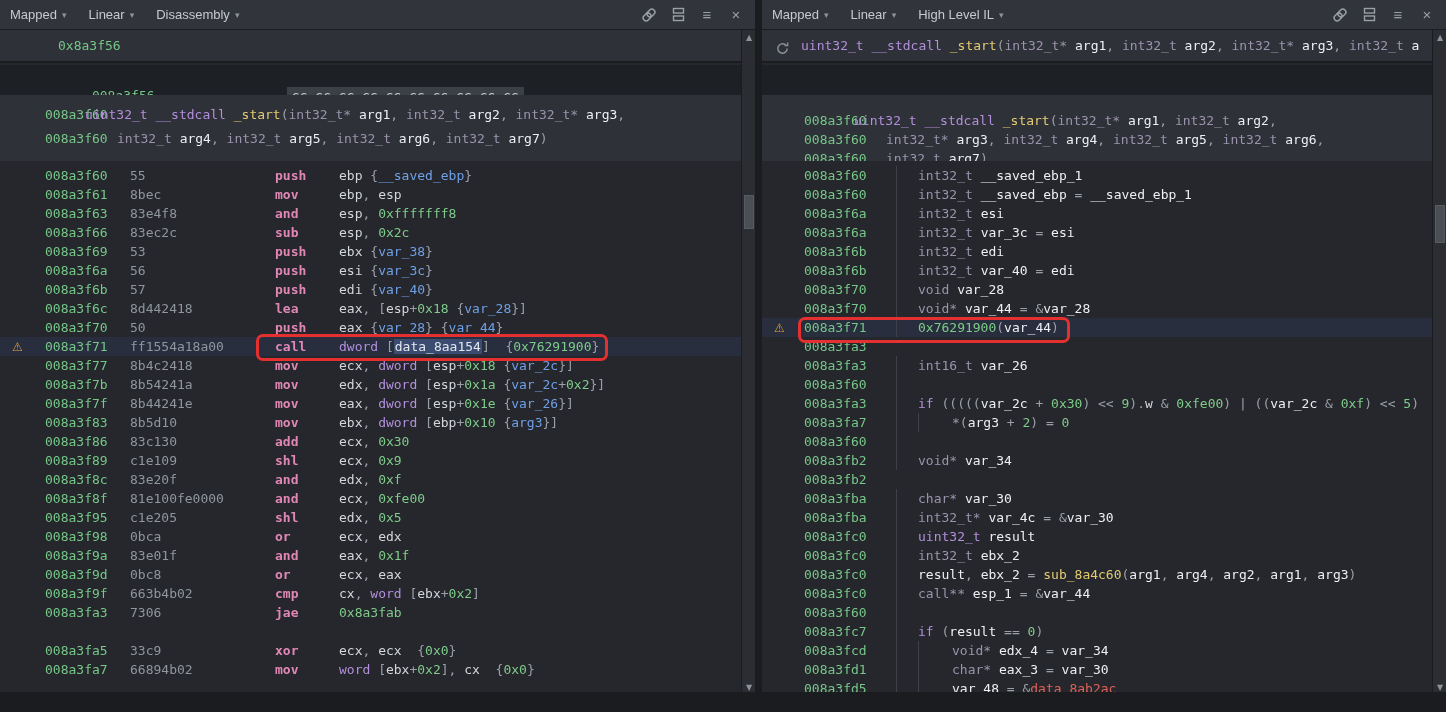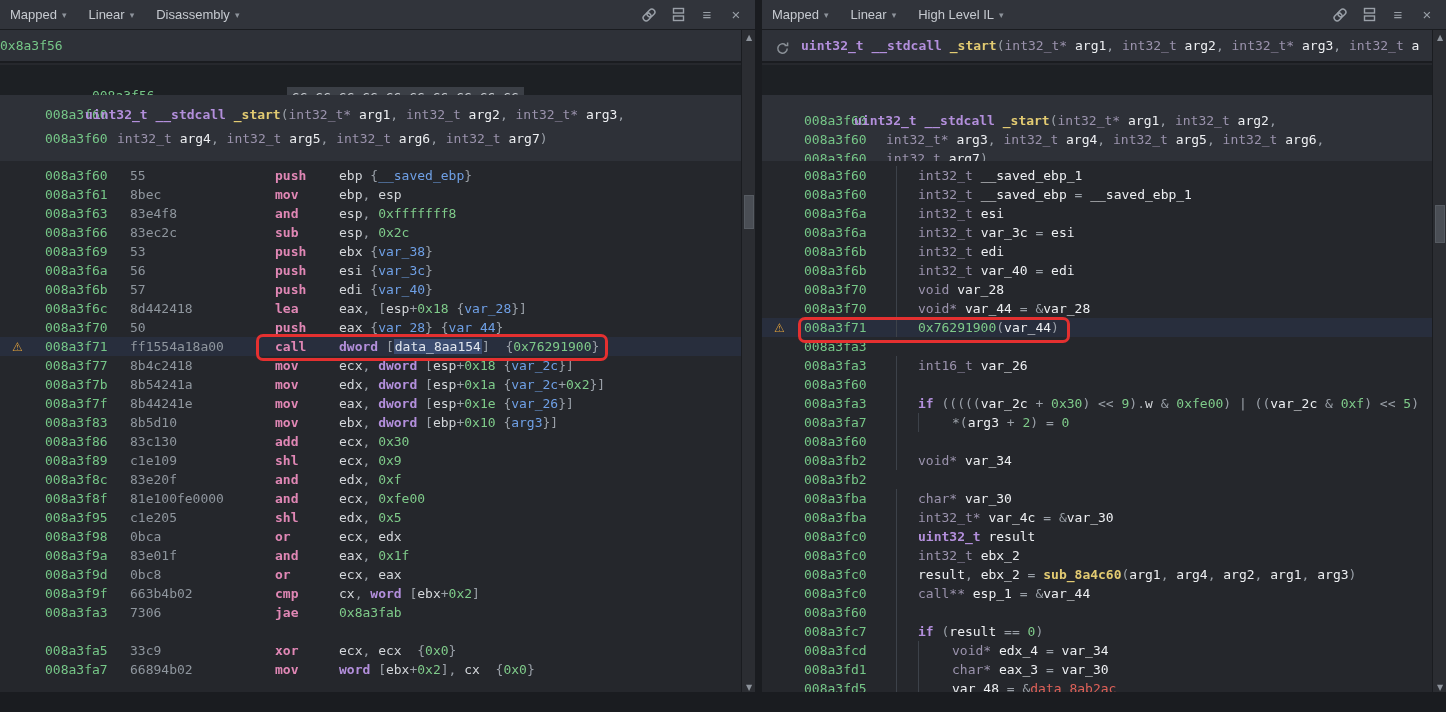"0x8a3f56" #pane-left .sticky { padding-left: none -> 58px }
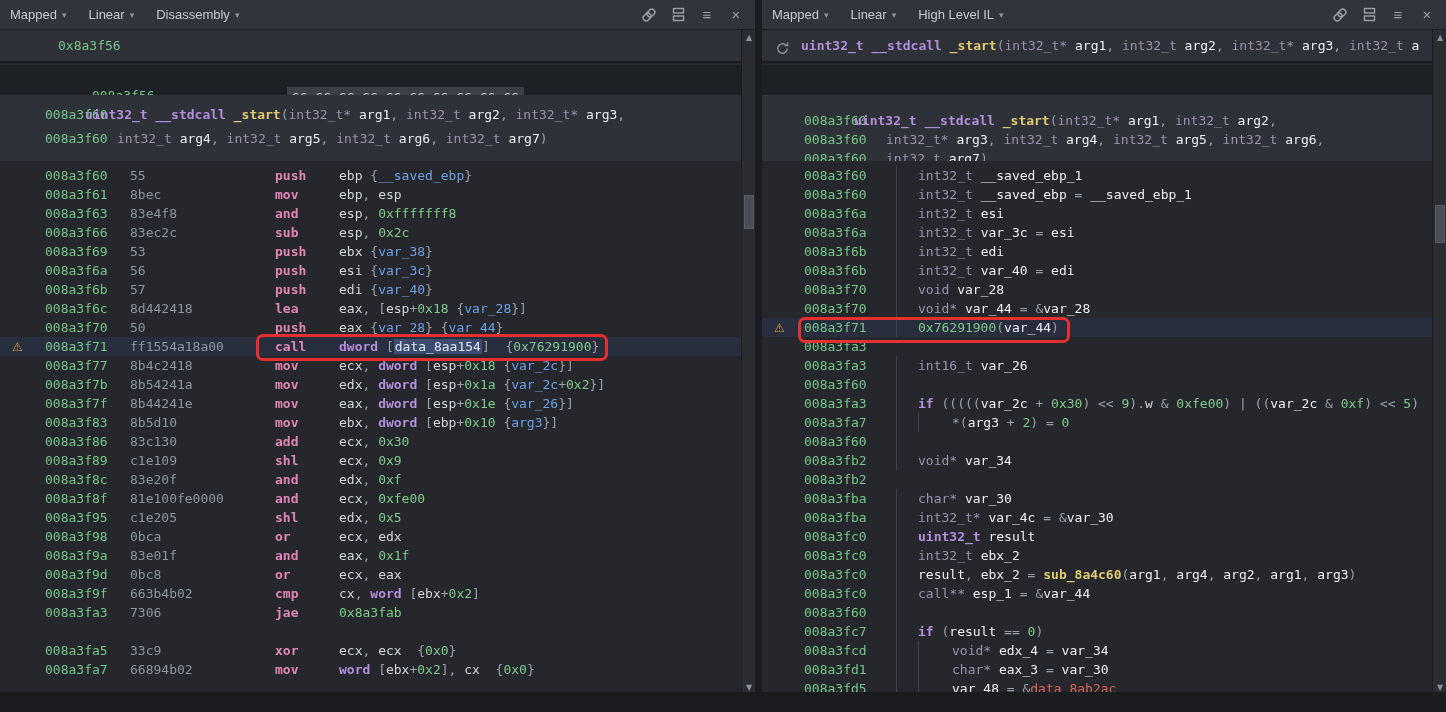"uint32_t" .t-k { font-weight: bold -> normal }
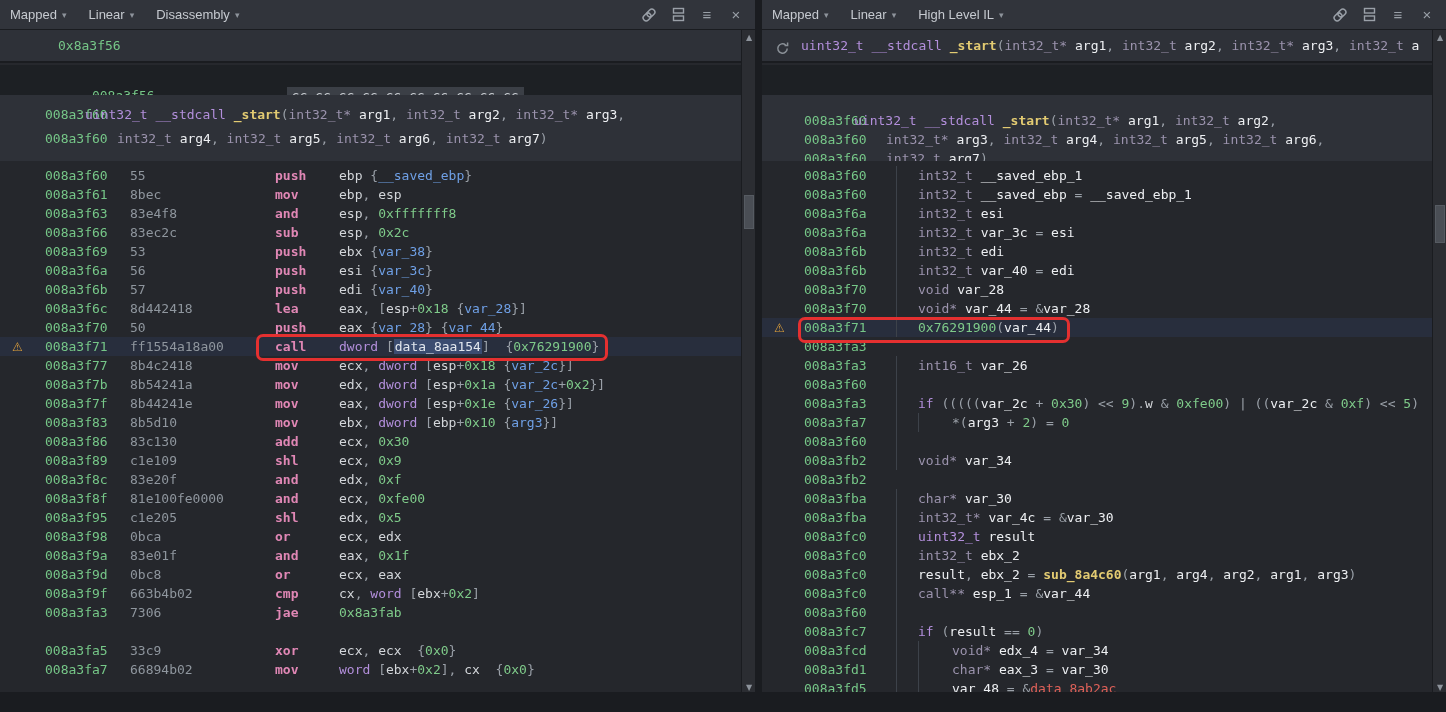"_start" .t-f { font-weight: bold -> normal }
